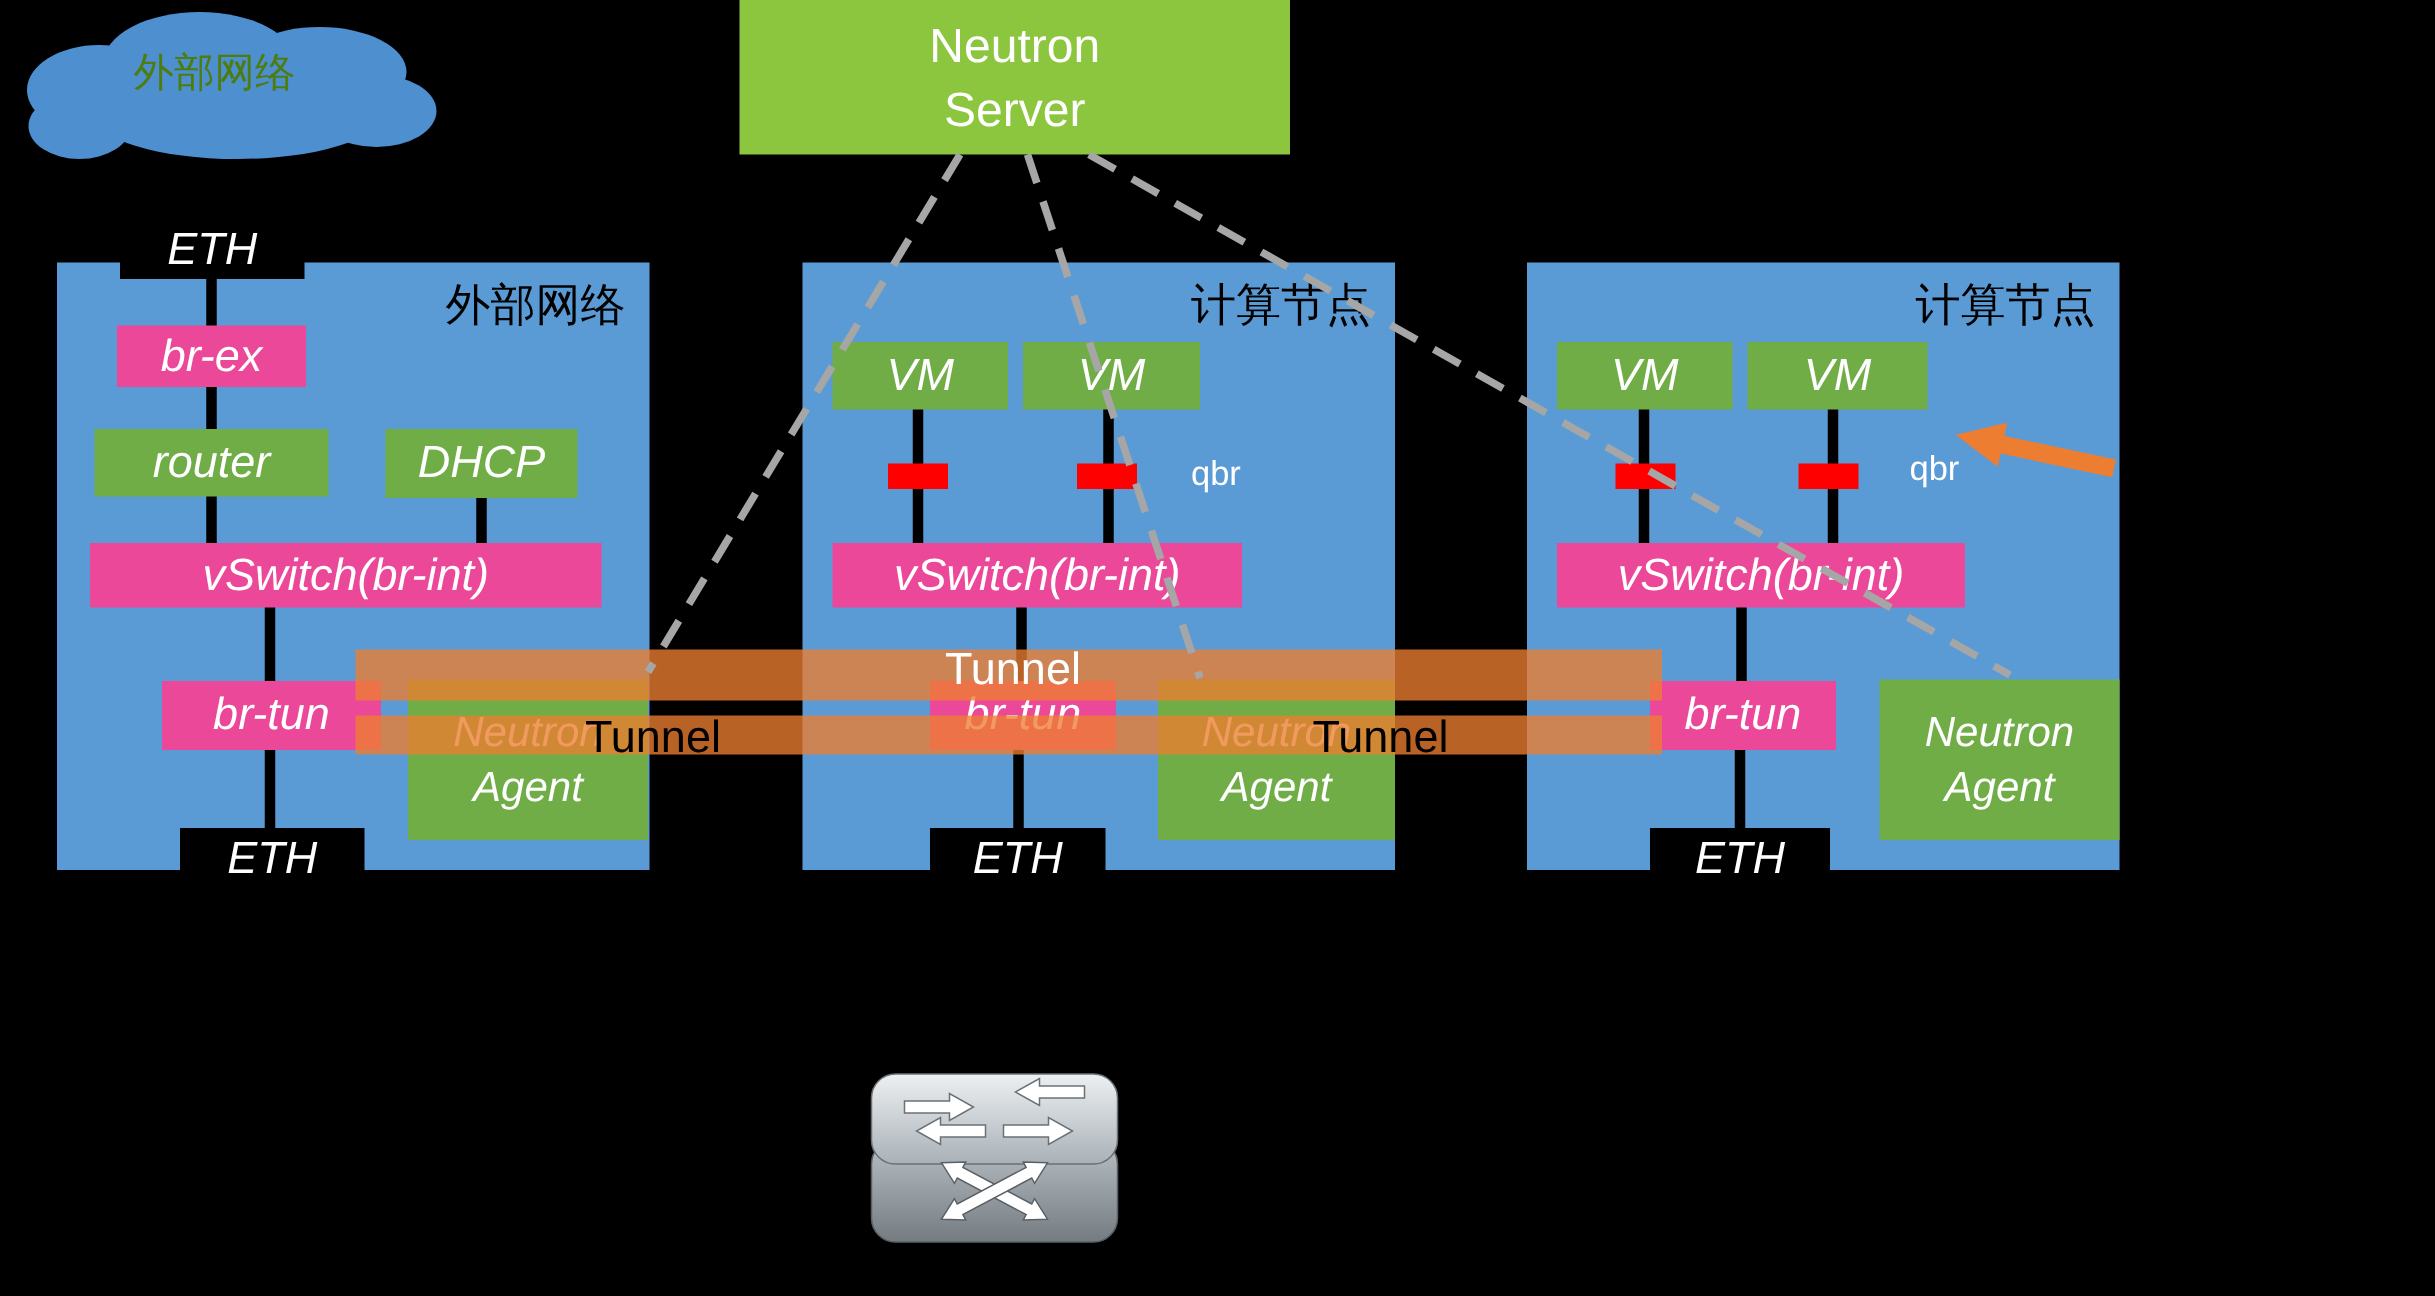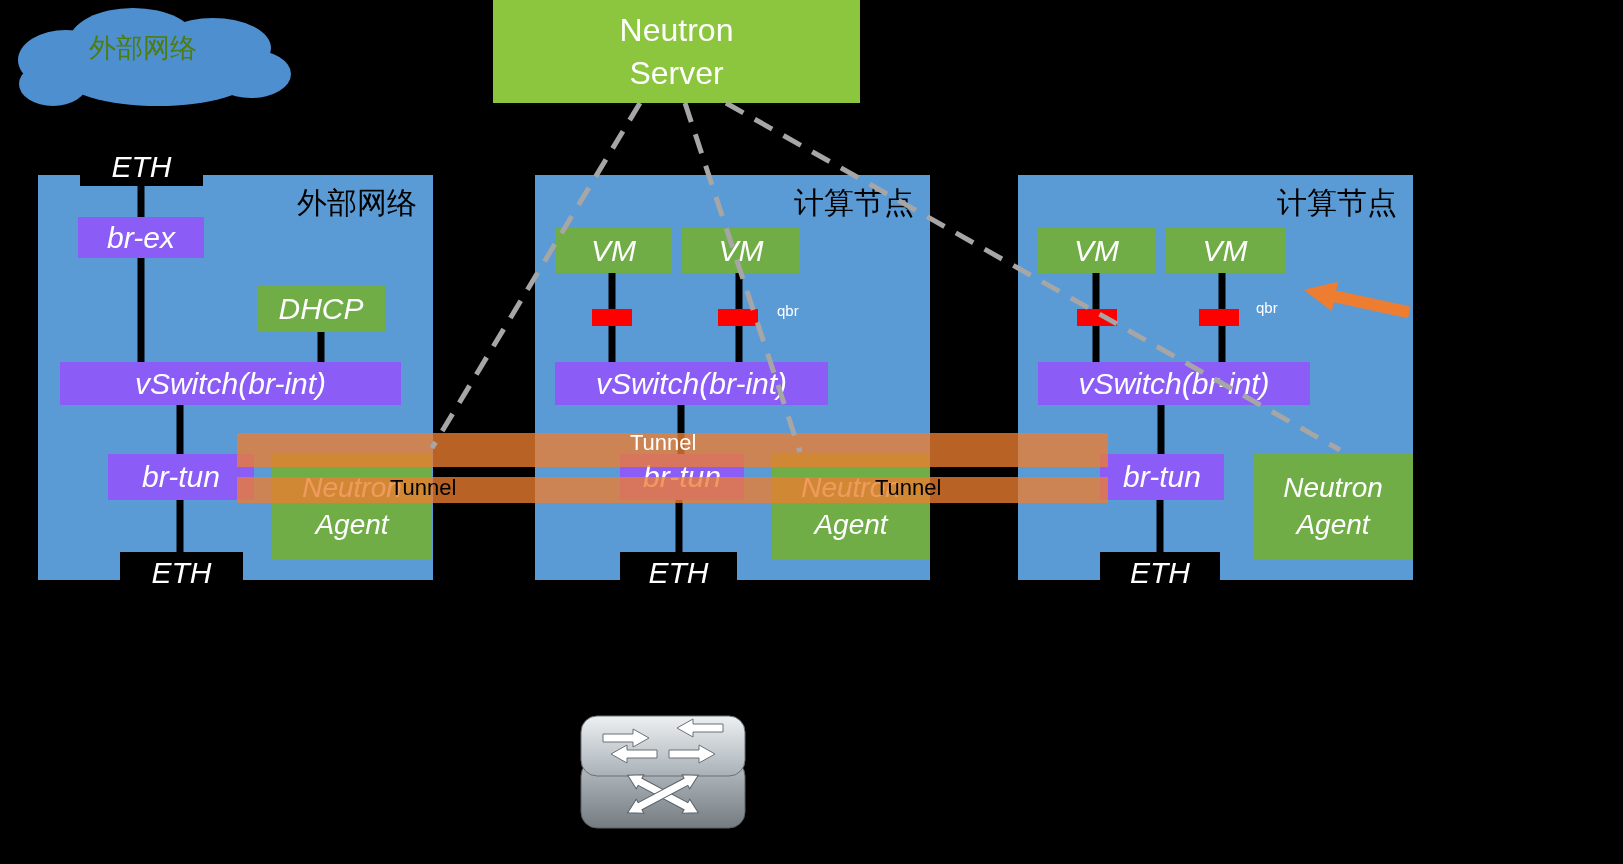"br-ex" .blue { background: #8b5cf6 -> #ec4899 }
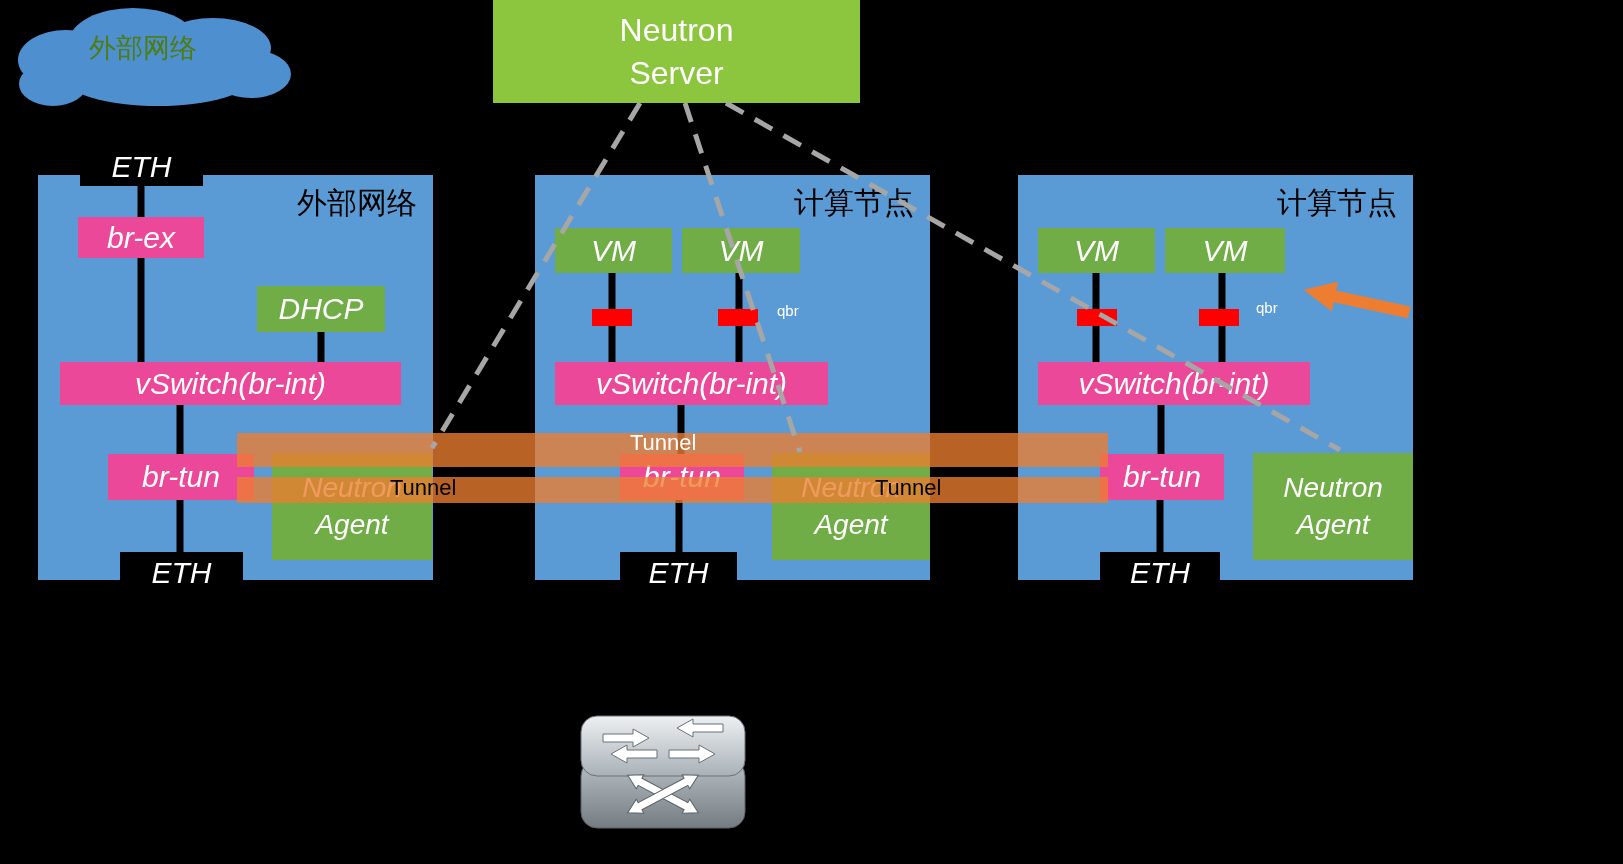"router" div.box { html: none -> <div>router</div> }
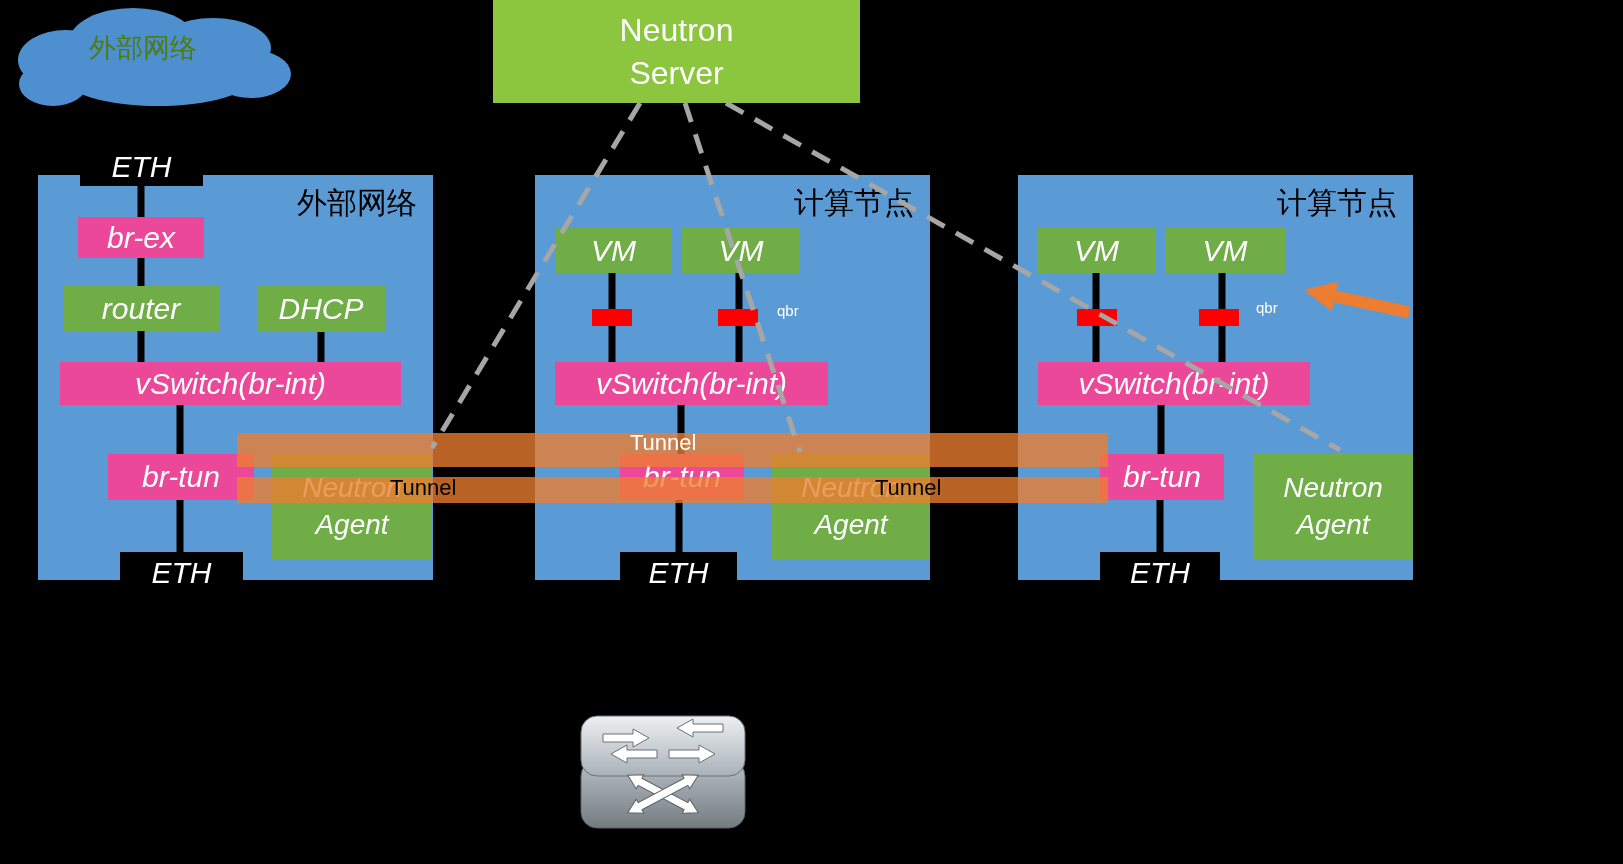"qbr" .qbr-label { font-size: 15px -> 23px; margin-left: none -> 17px }
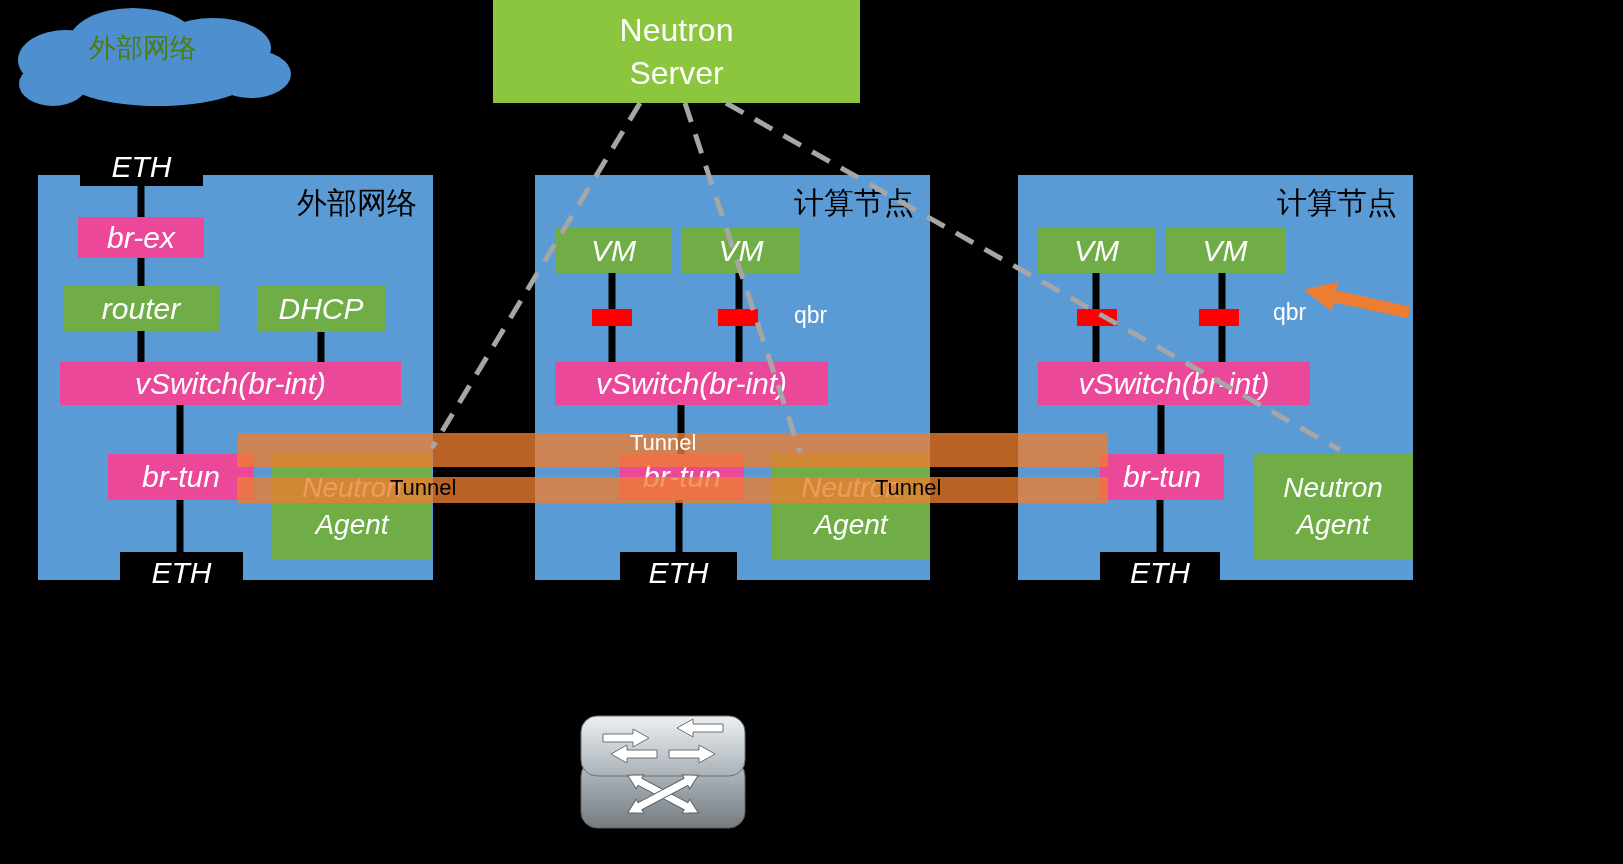"Tunnel" .tunnel-label { font-size: 22px -> 30px }
